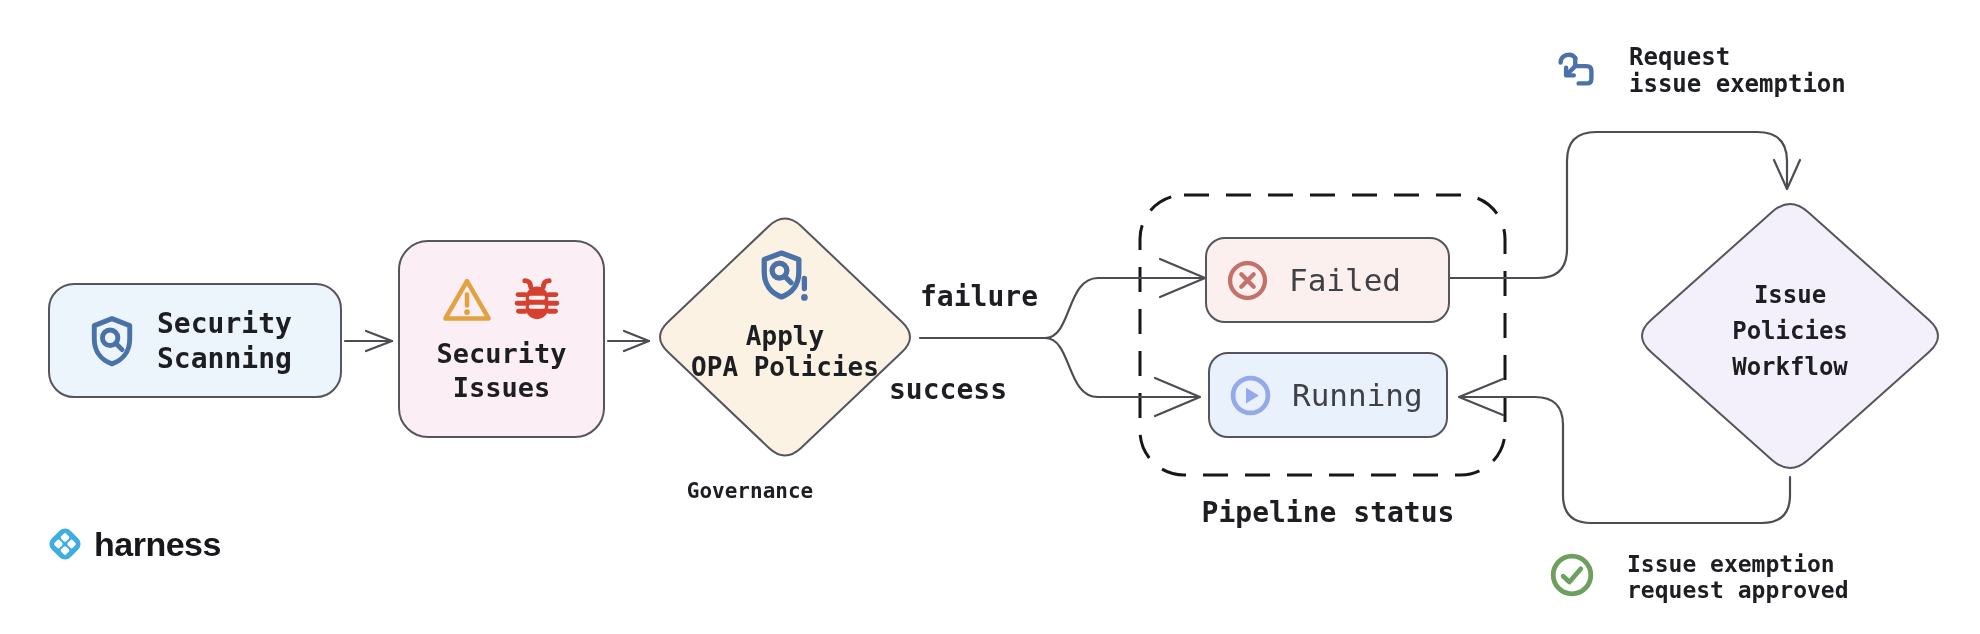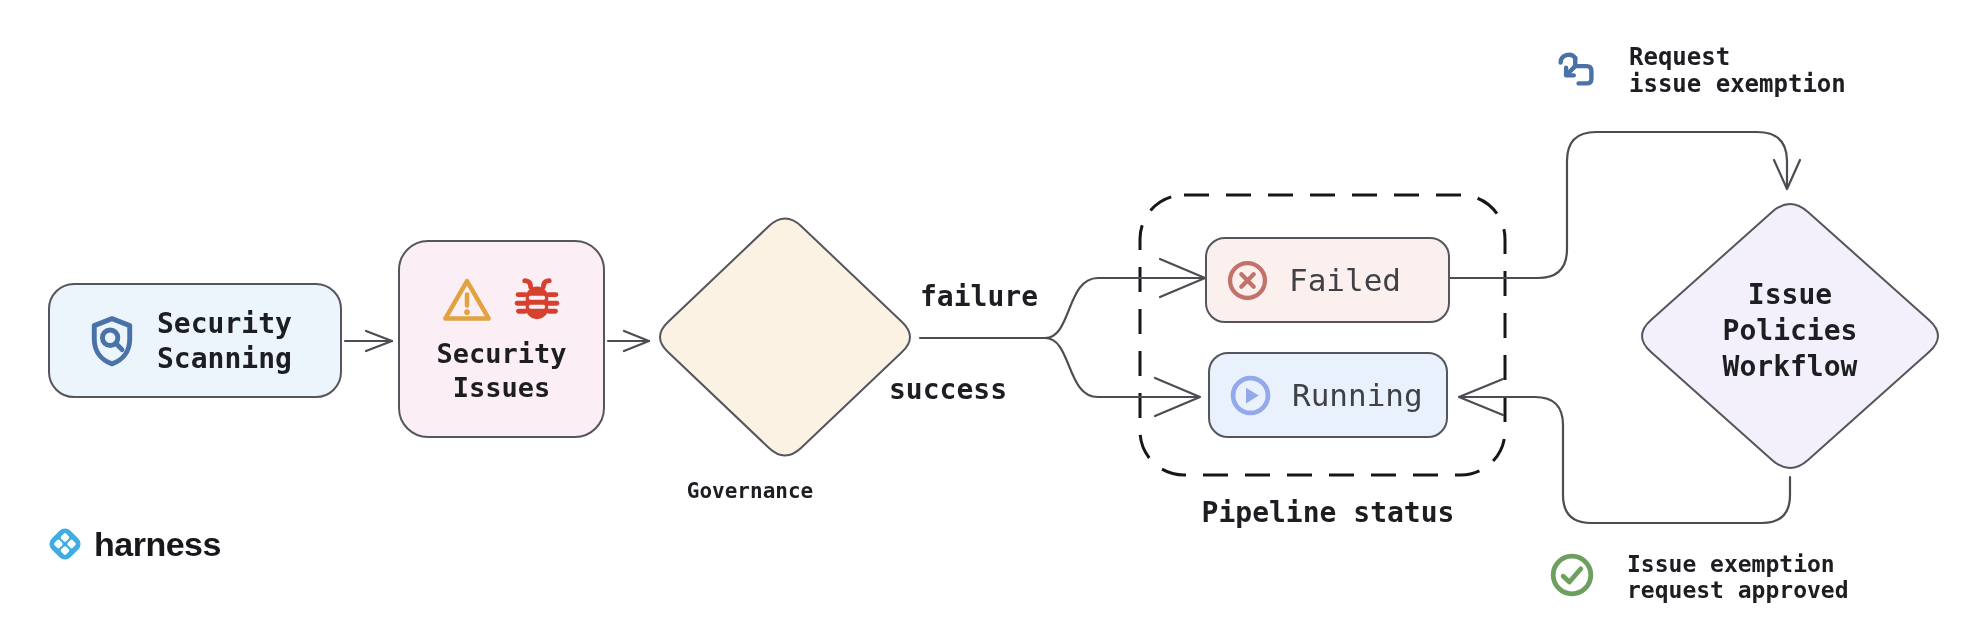"Issue" .iew-content { font-size: 28px -> 24px }
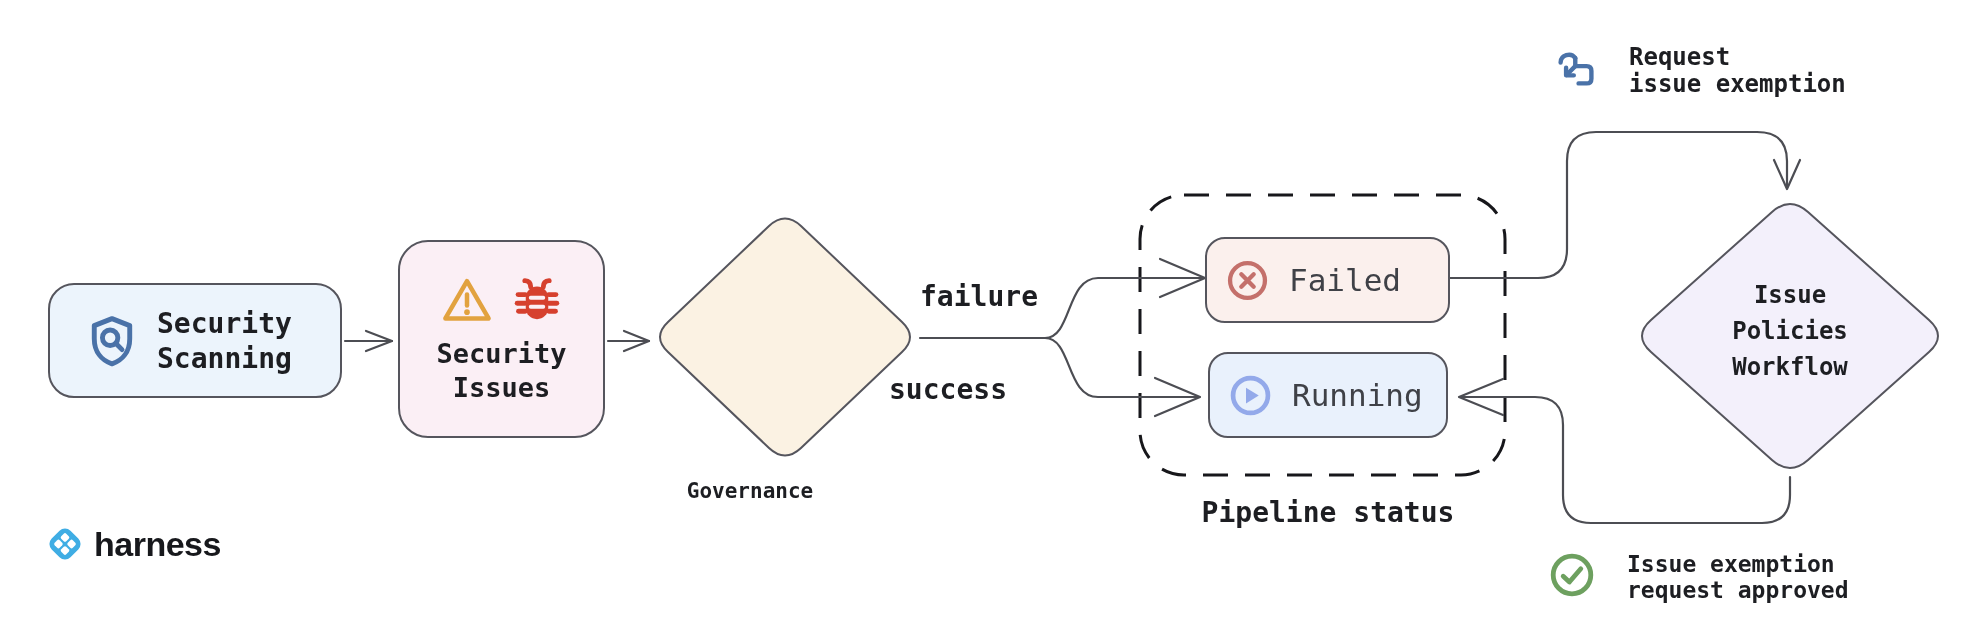"Apply" div.gov-content { html: none -> <div> <svg> <g> <path></path> <circle></circle> <path></path> <path></path> </g> <circle></circle> </svg> <div> <div>Apply</div> <div>OPA Policies</div> </div> </div> }
